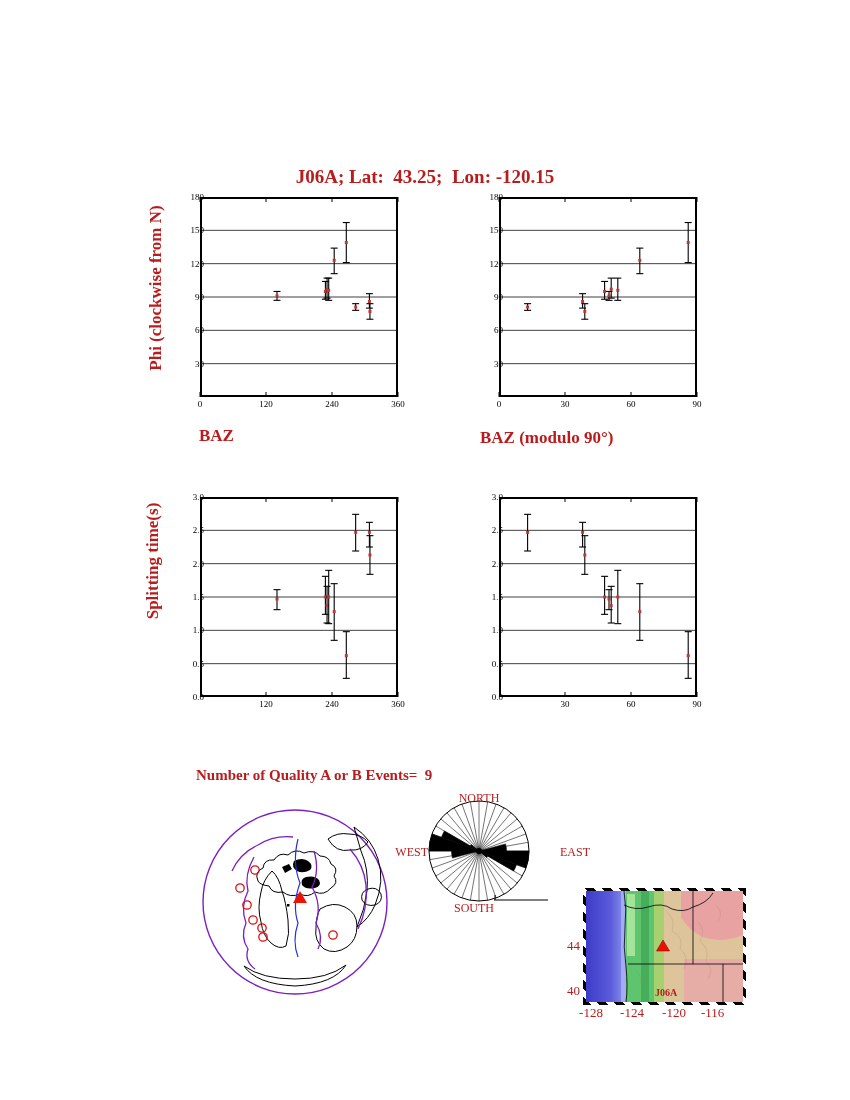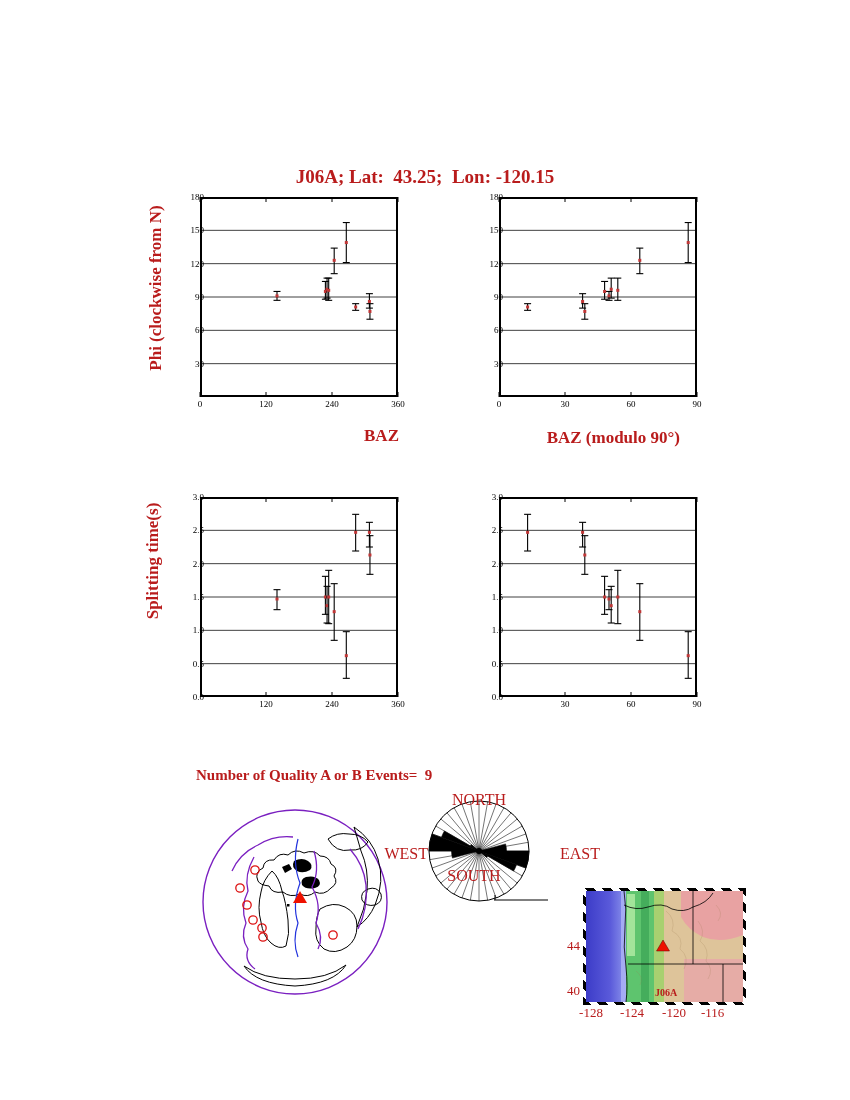"BAZ" .axlabel { text-align: right -> left }
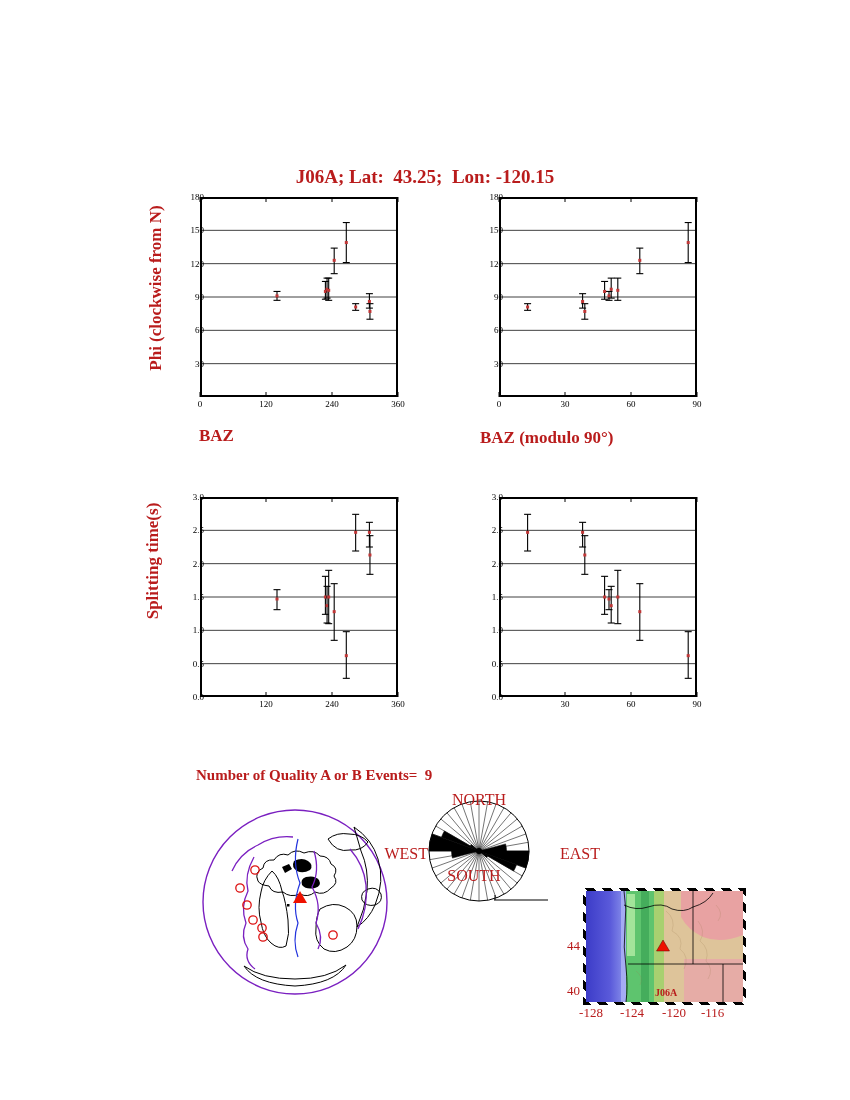"NORTH" .roselbl { font-size: 16px -> 12px }
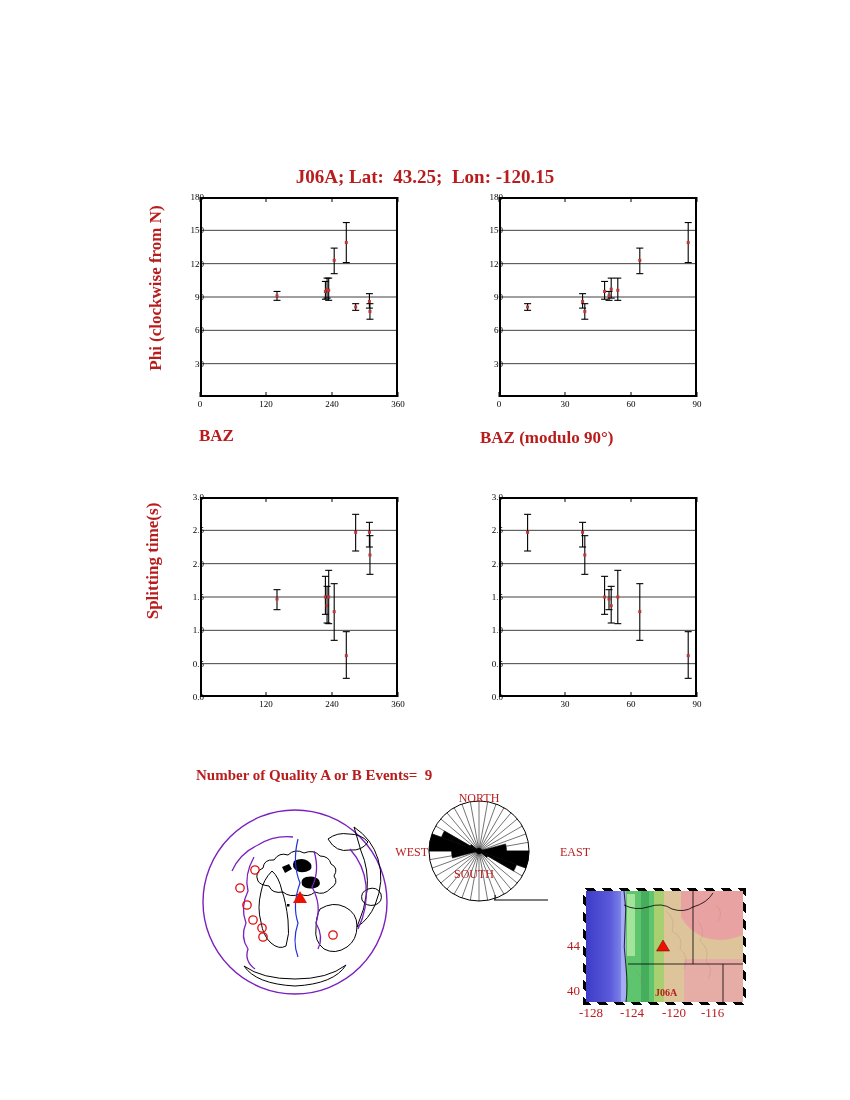"SOUTH" div.abs { top: 867px -> 901px }
